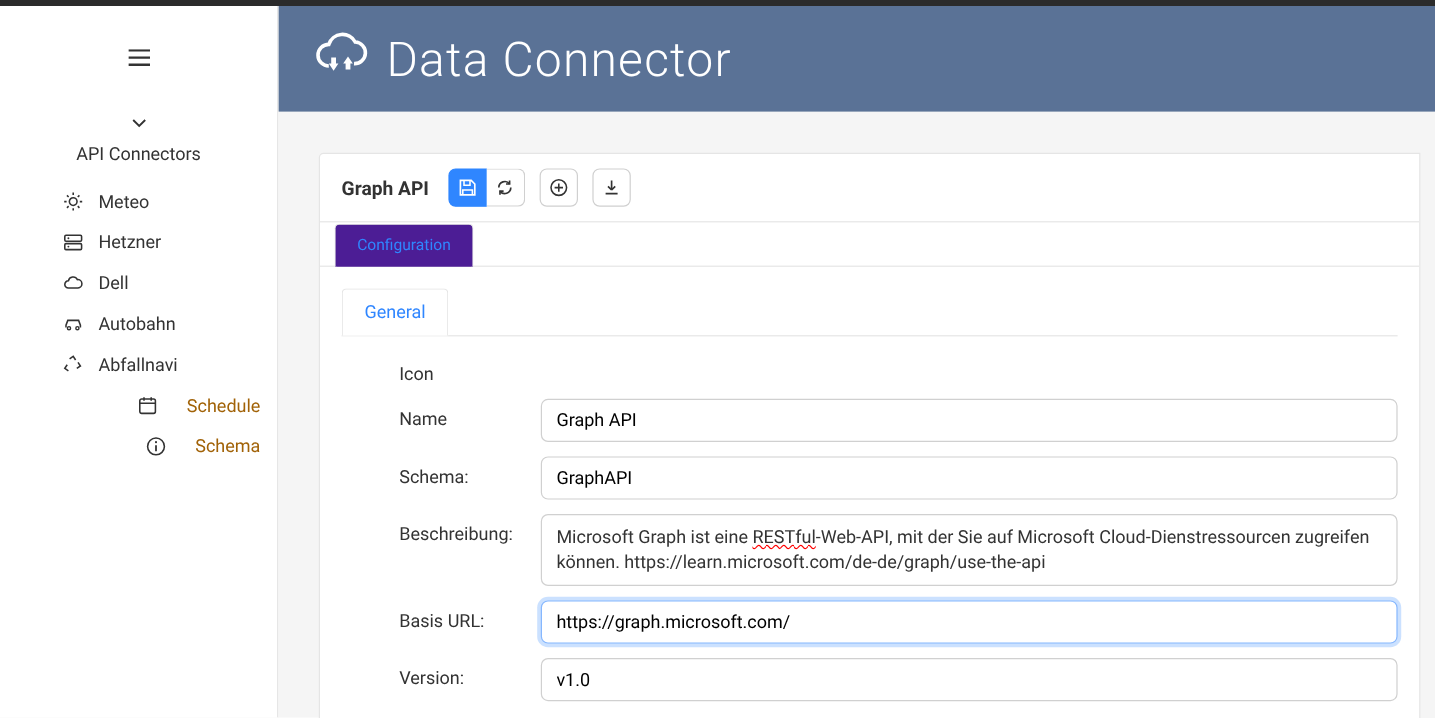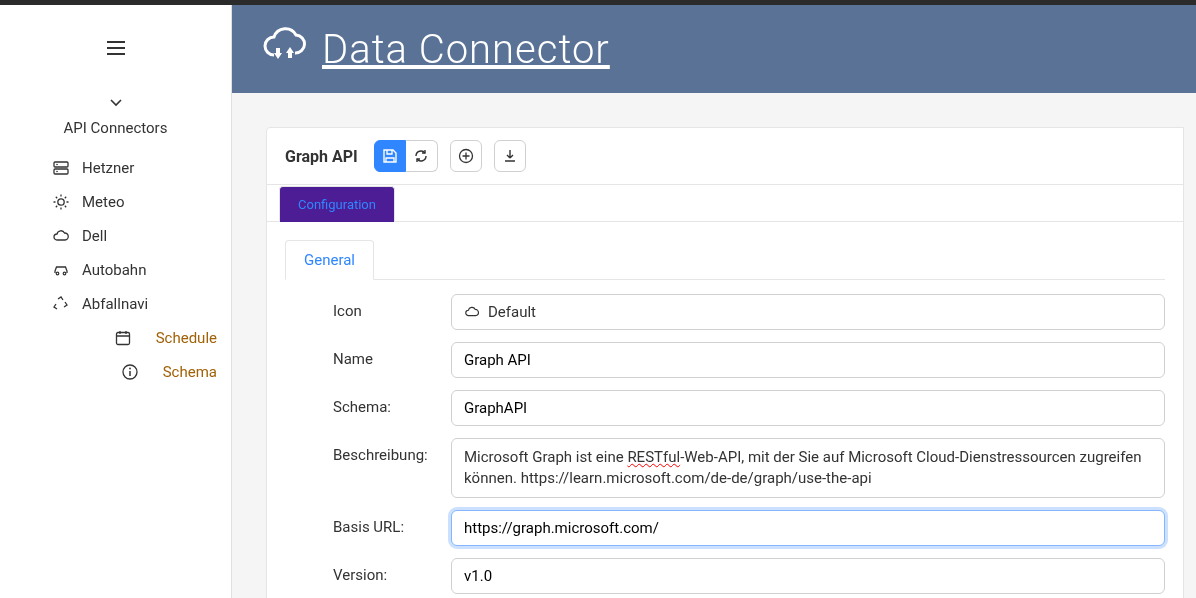"Data Connector" .header-title { text-decoration: underline -> none }
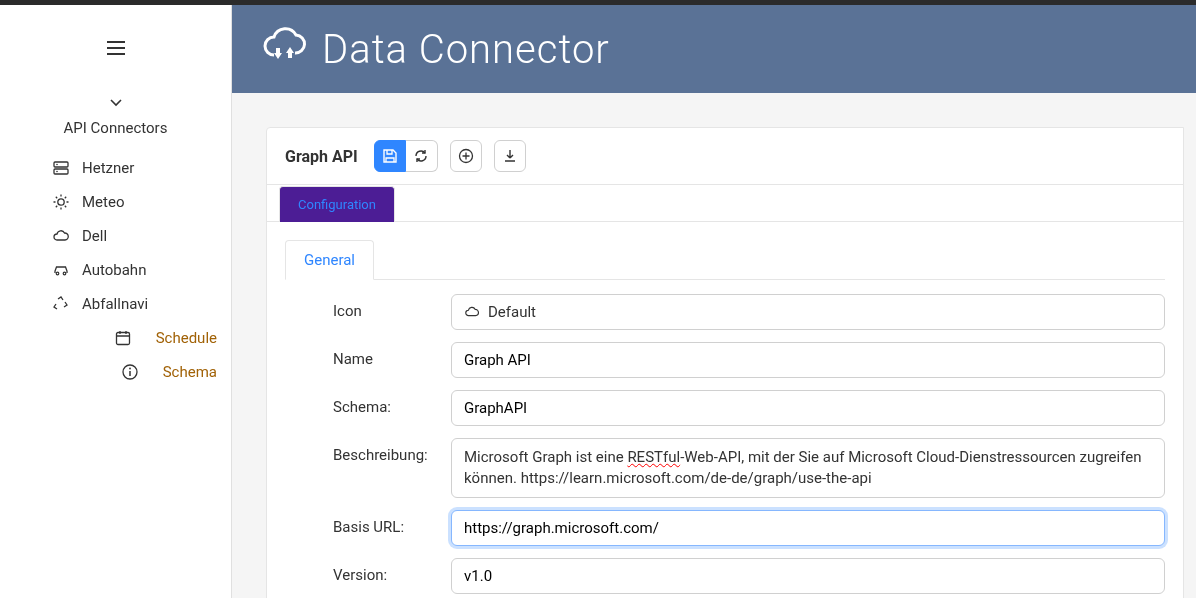"Hetzner" div.nav-item { order: before "Meteo" -> after "Meteo" }
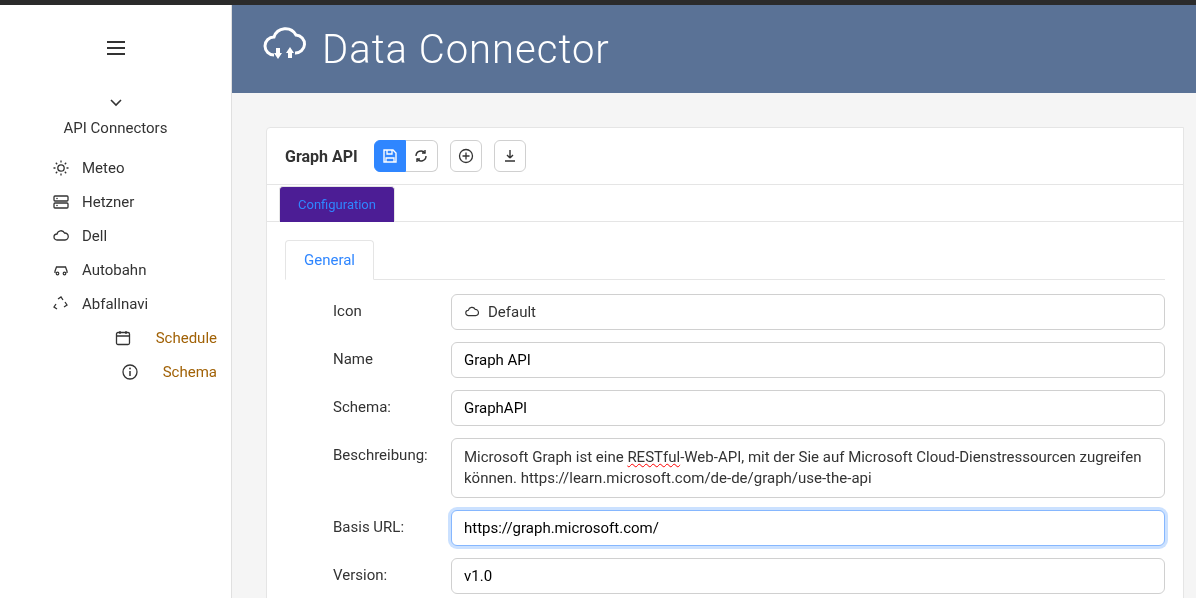"Default" div.form-field { html: <div> <div> <svg> <path></path> </svg> <span>Default</span> </div> </div> -> none }
